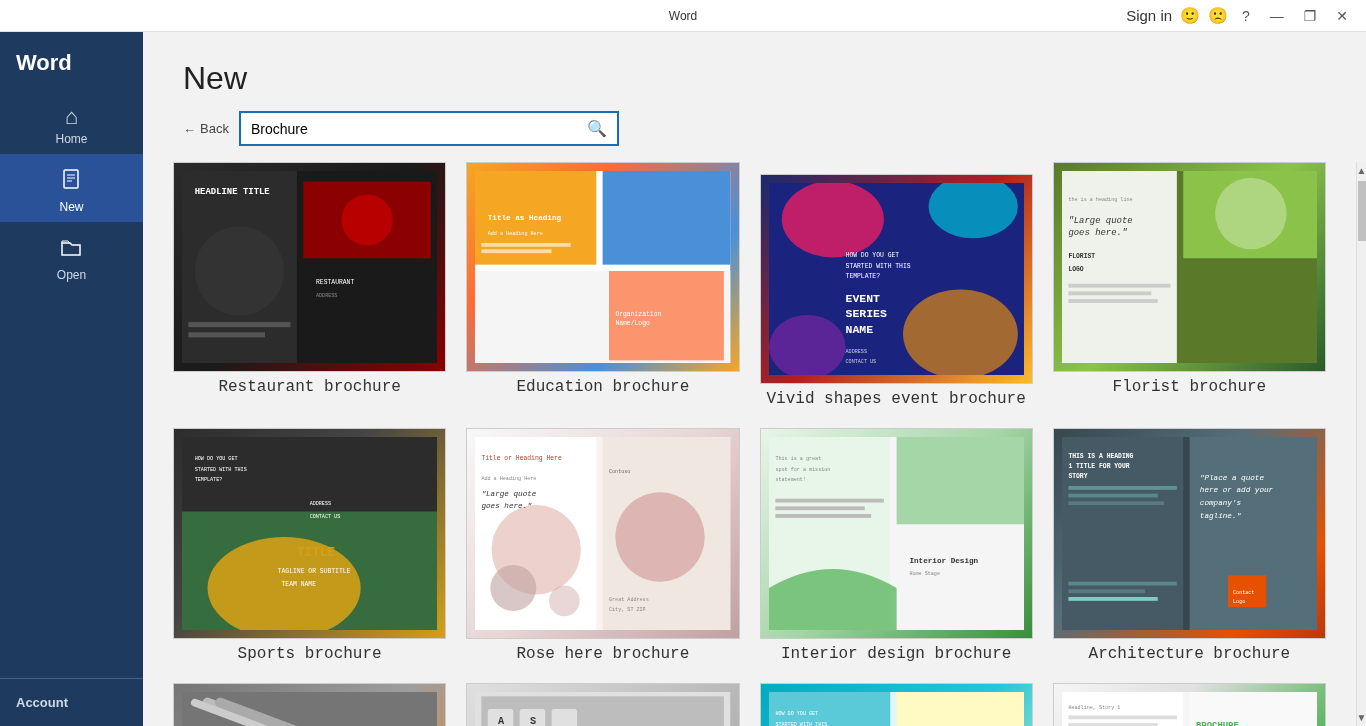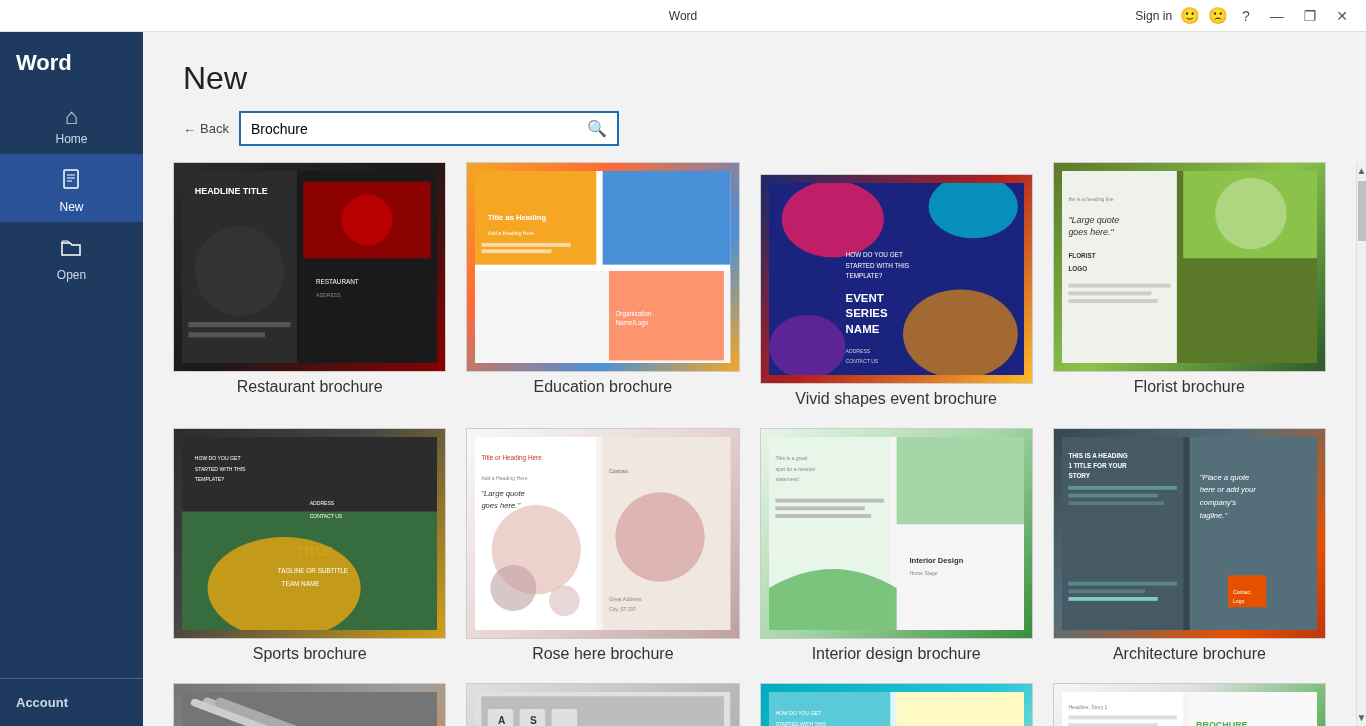"Sign in" .title-bar-right span { font-size: 12px -> 15px }
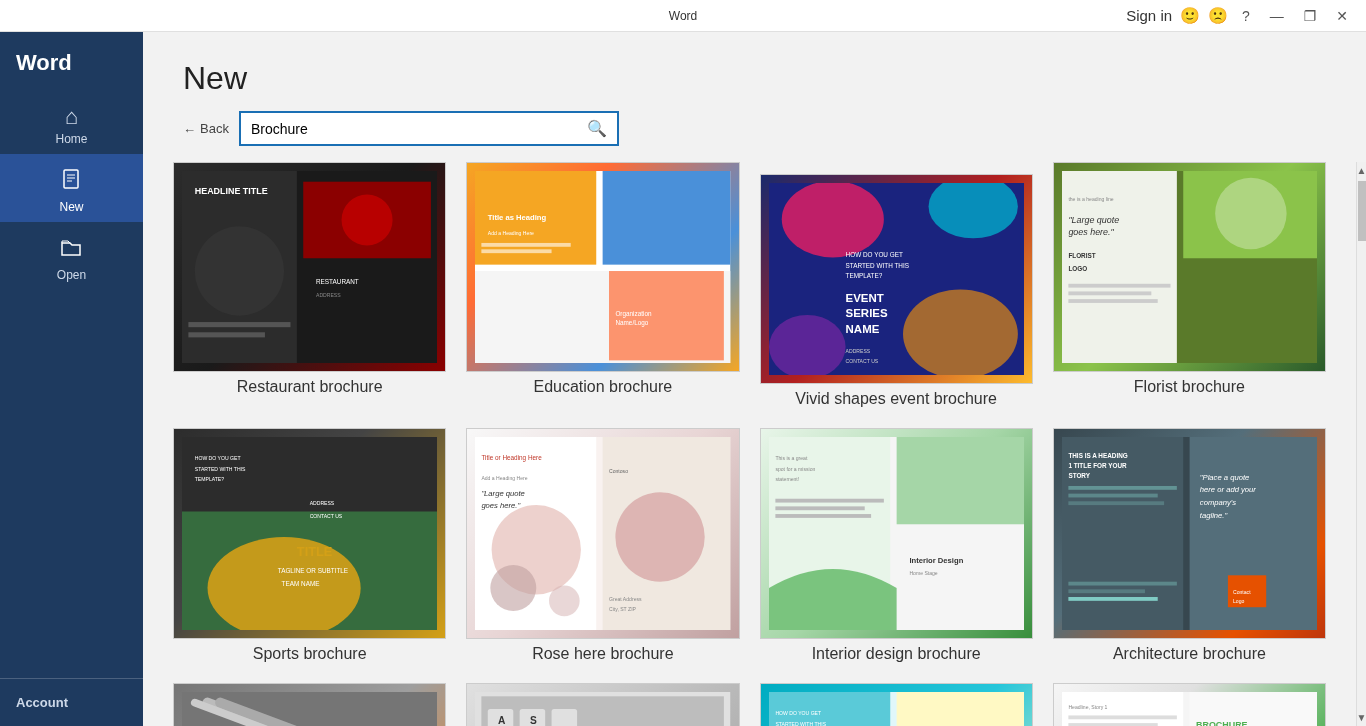"HEADLINE TITLE" .templates-scroll { font-family: none -> Liberation Mono, monospace }
